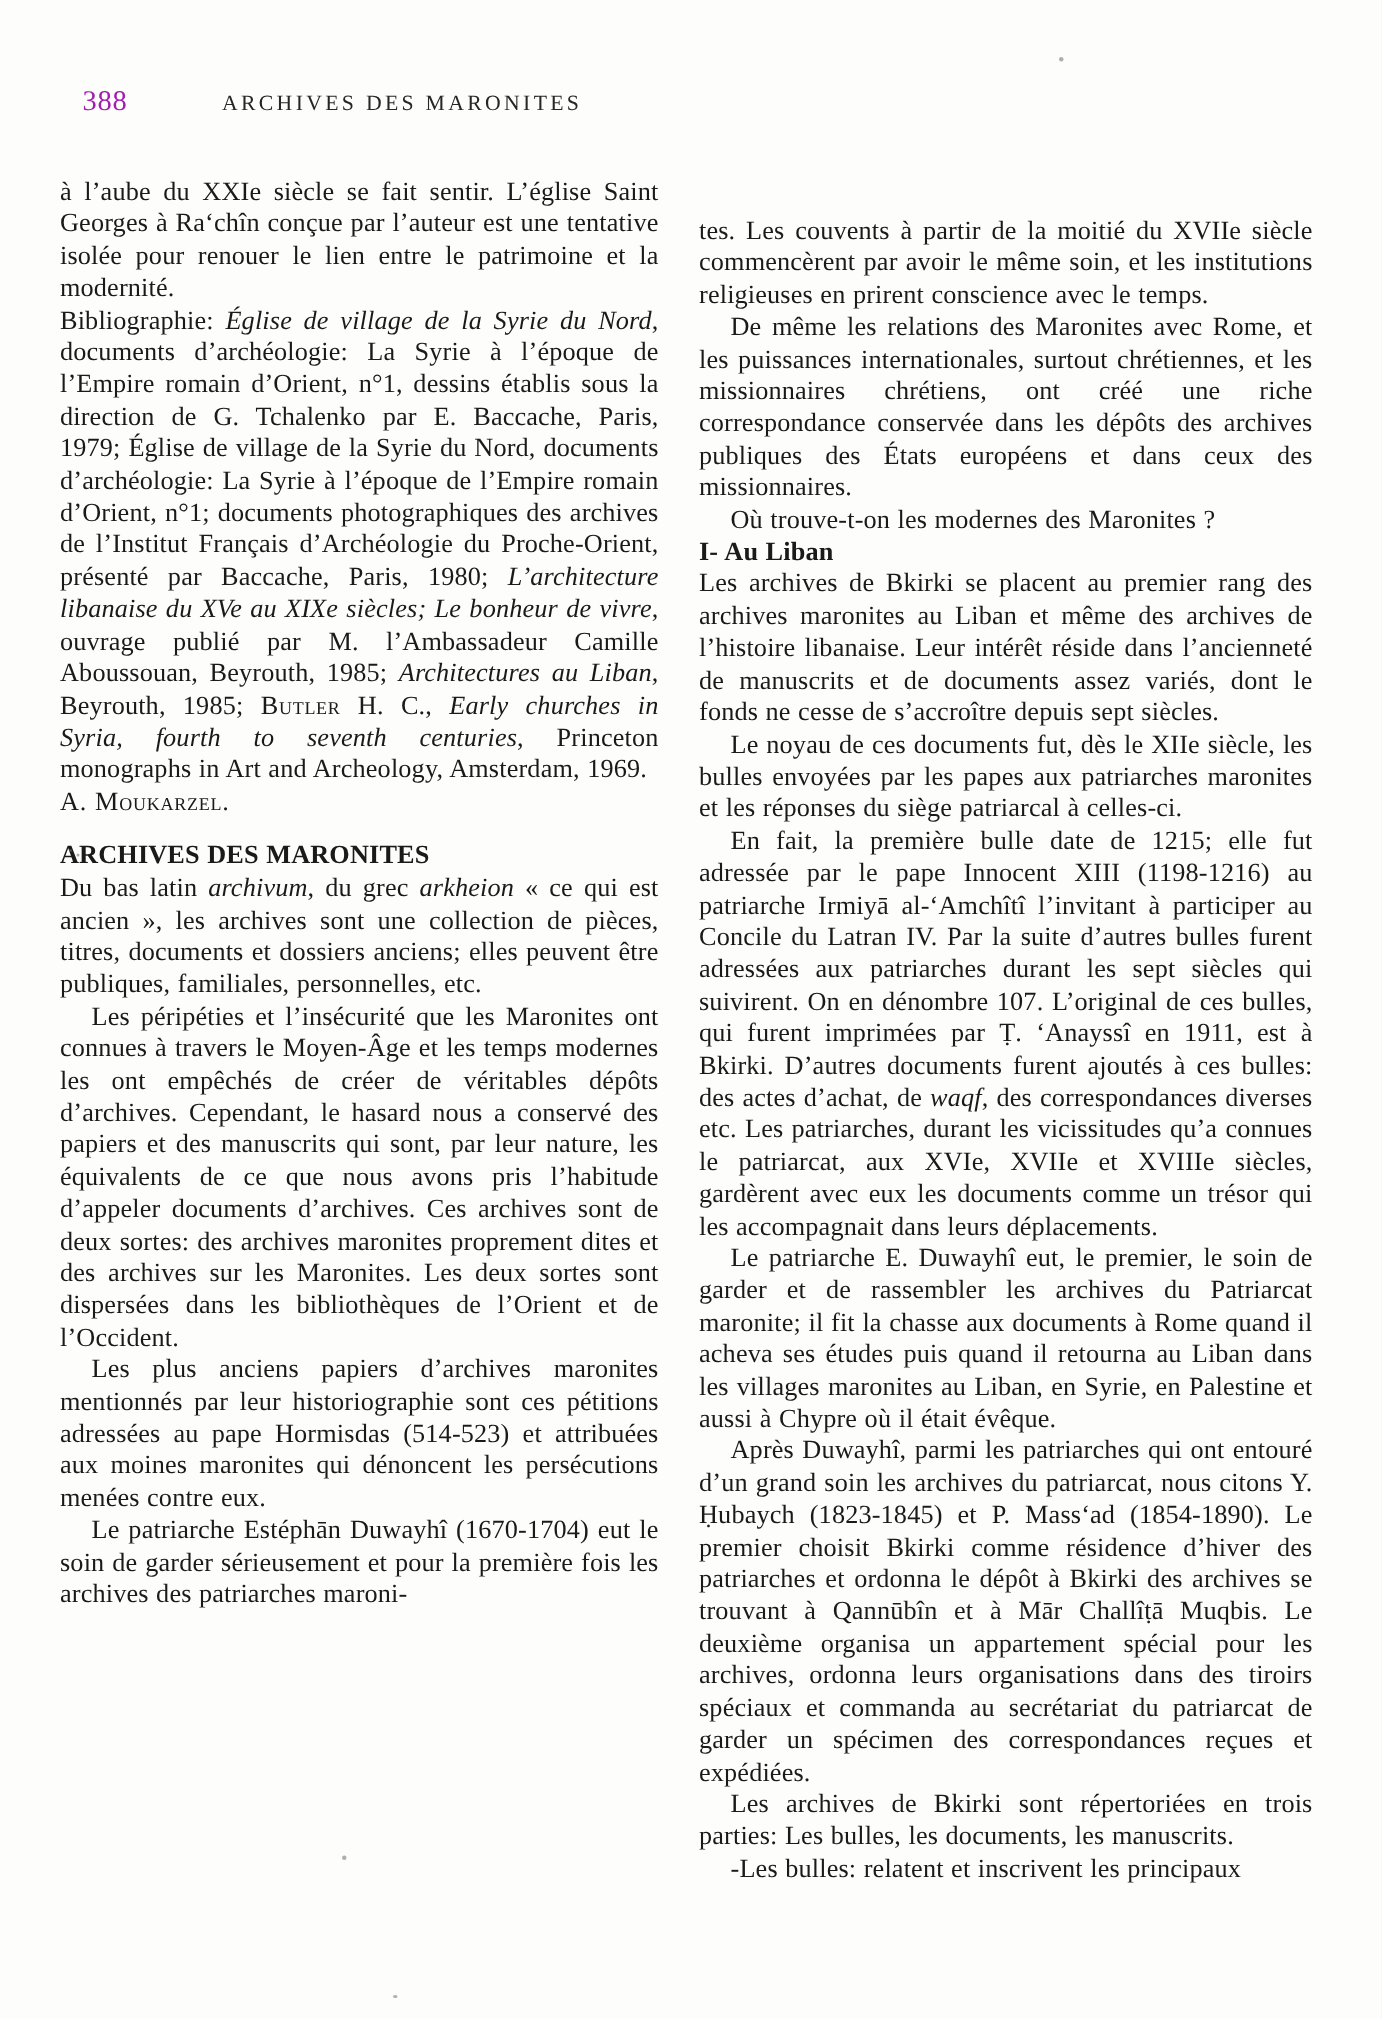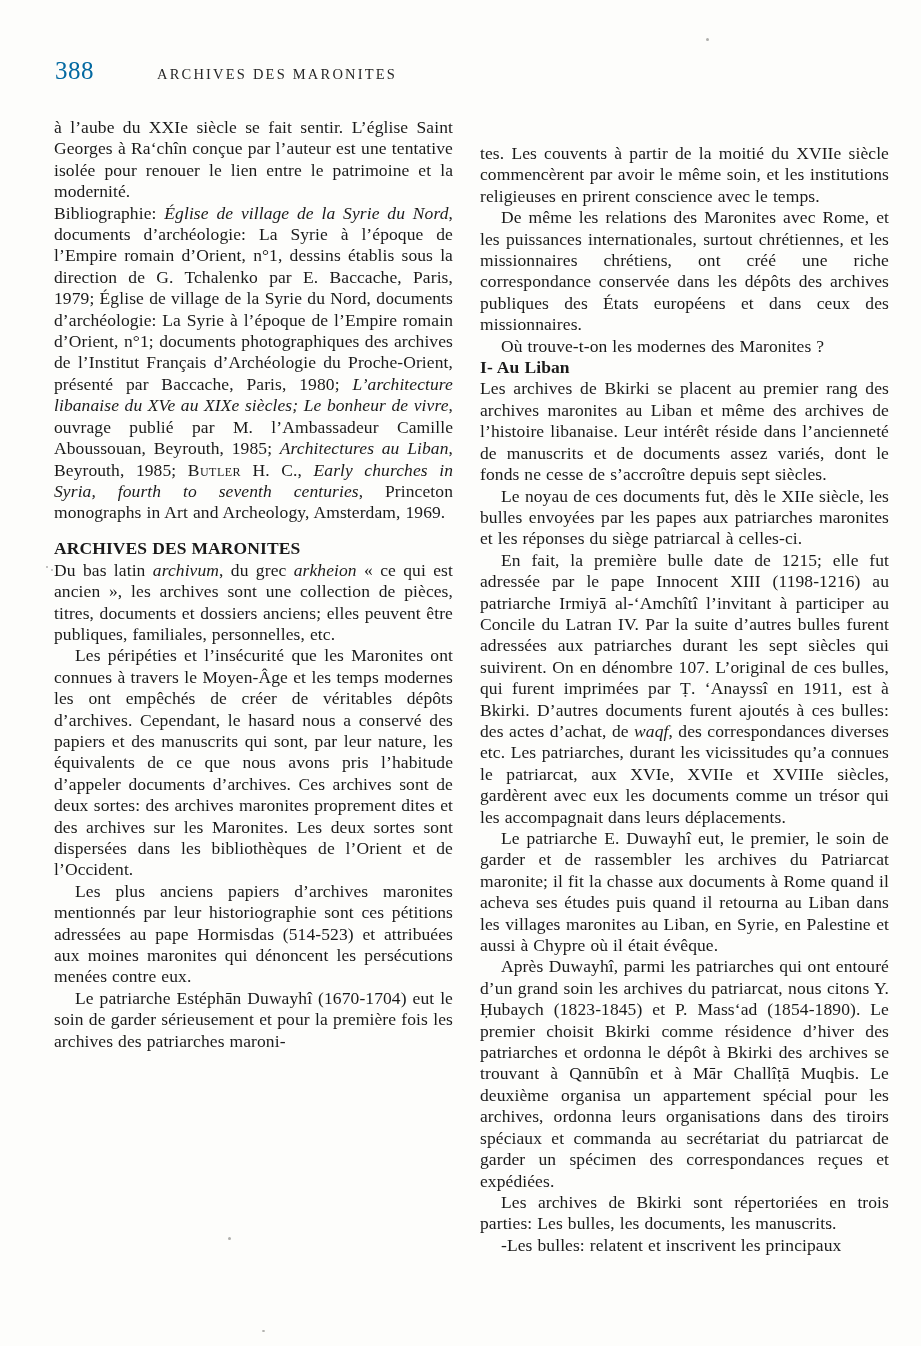"388" .page-number { color: #0369a1 -> #a21caf; font-size: 25px -> 19px }
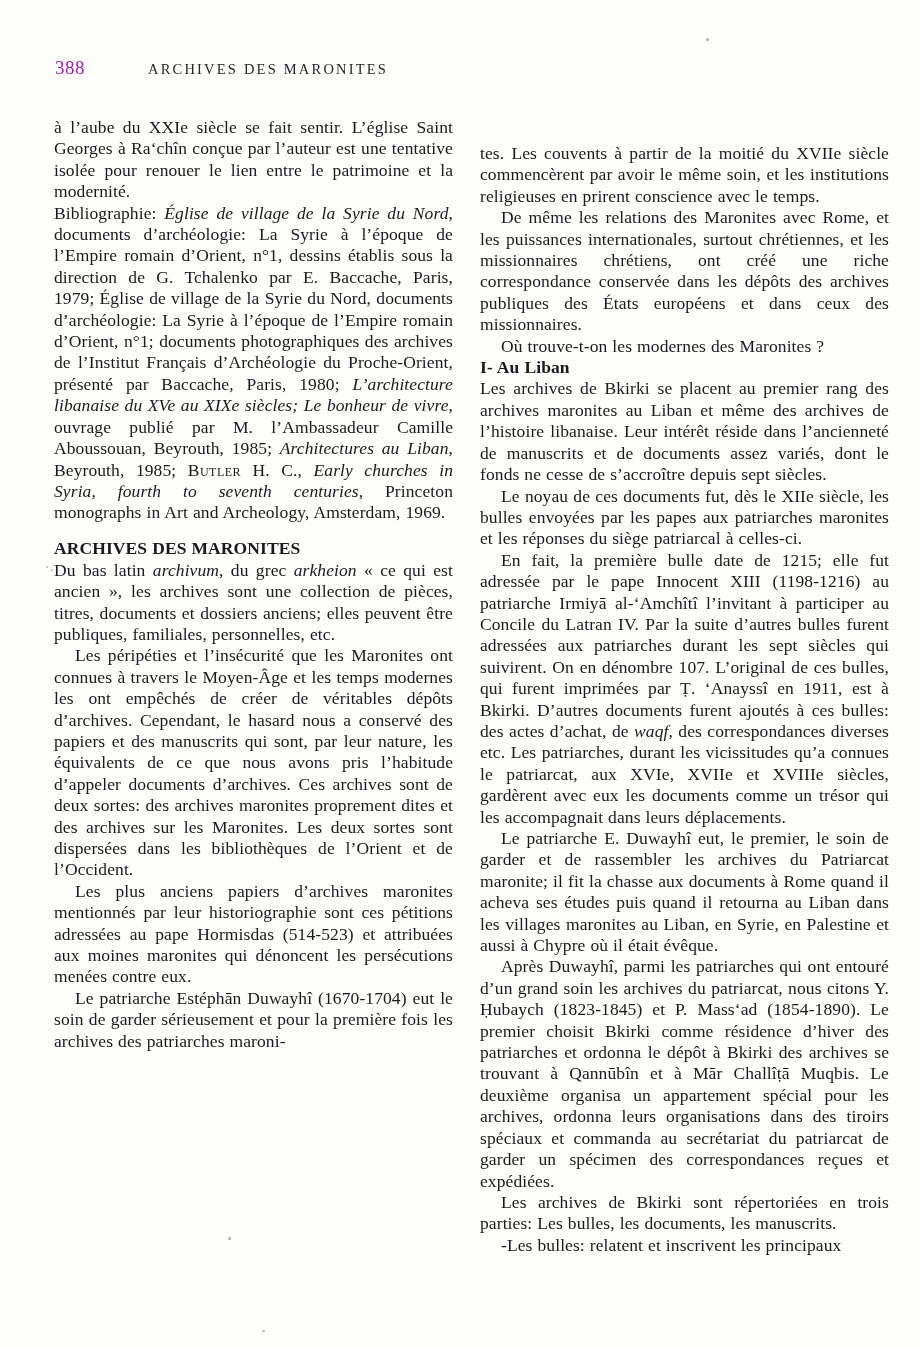"à l’aube du XXIe siècle" .text-columns { left: 54px -> 40px }
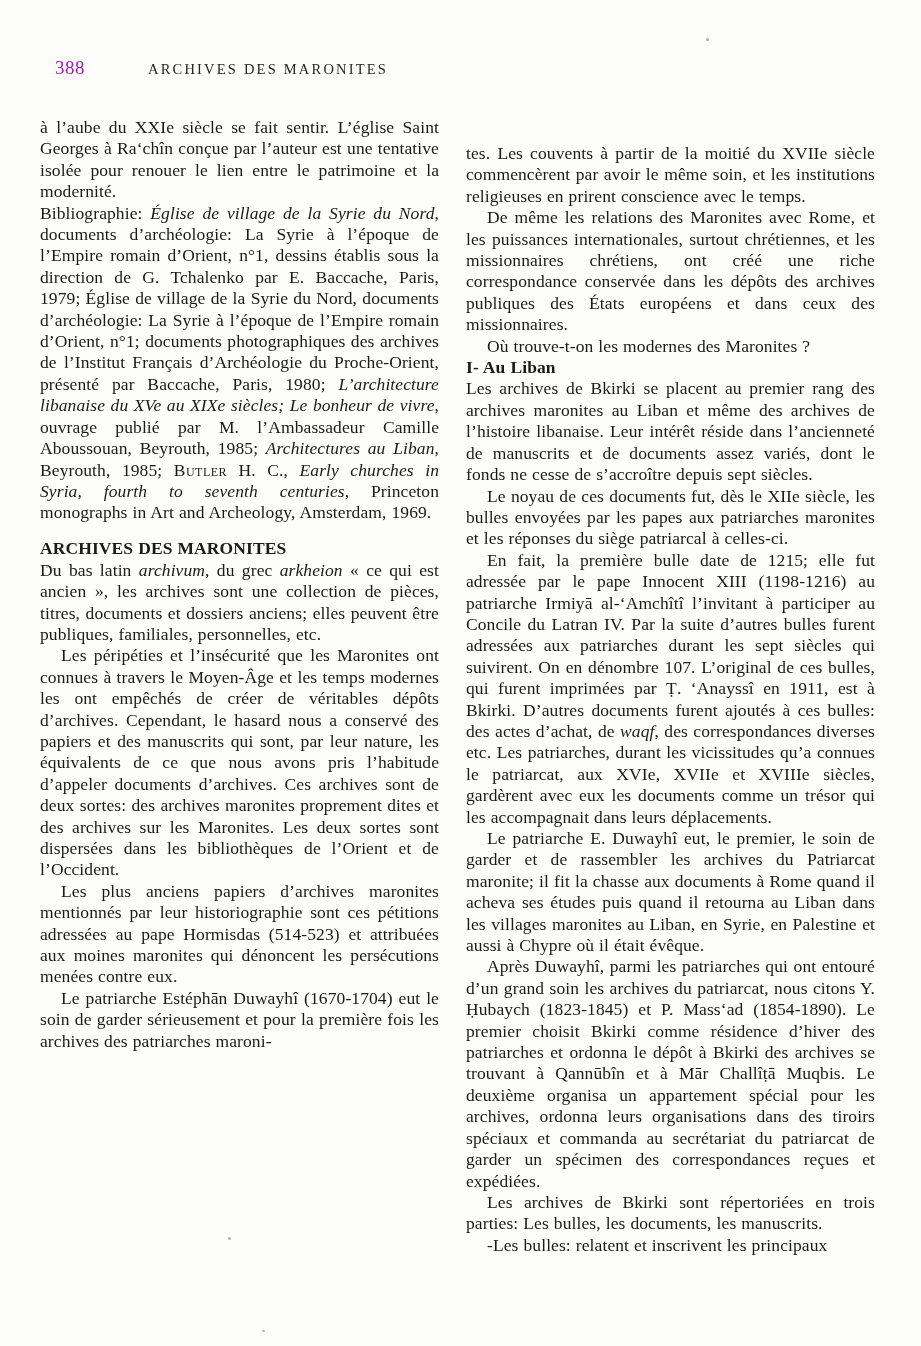"A. Moukarzel." p.k-signature { html: none -> <p><span>A. Moukarzel.</span></p> }
